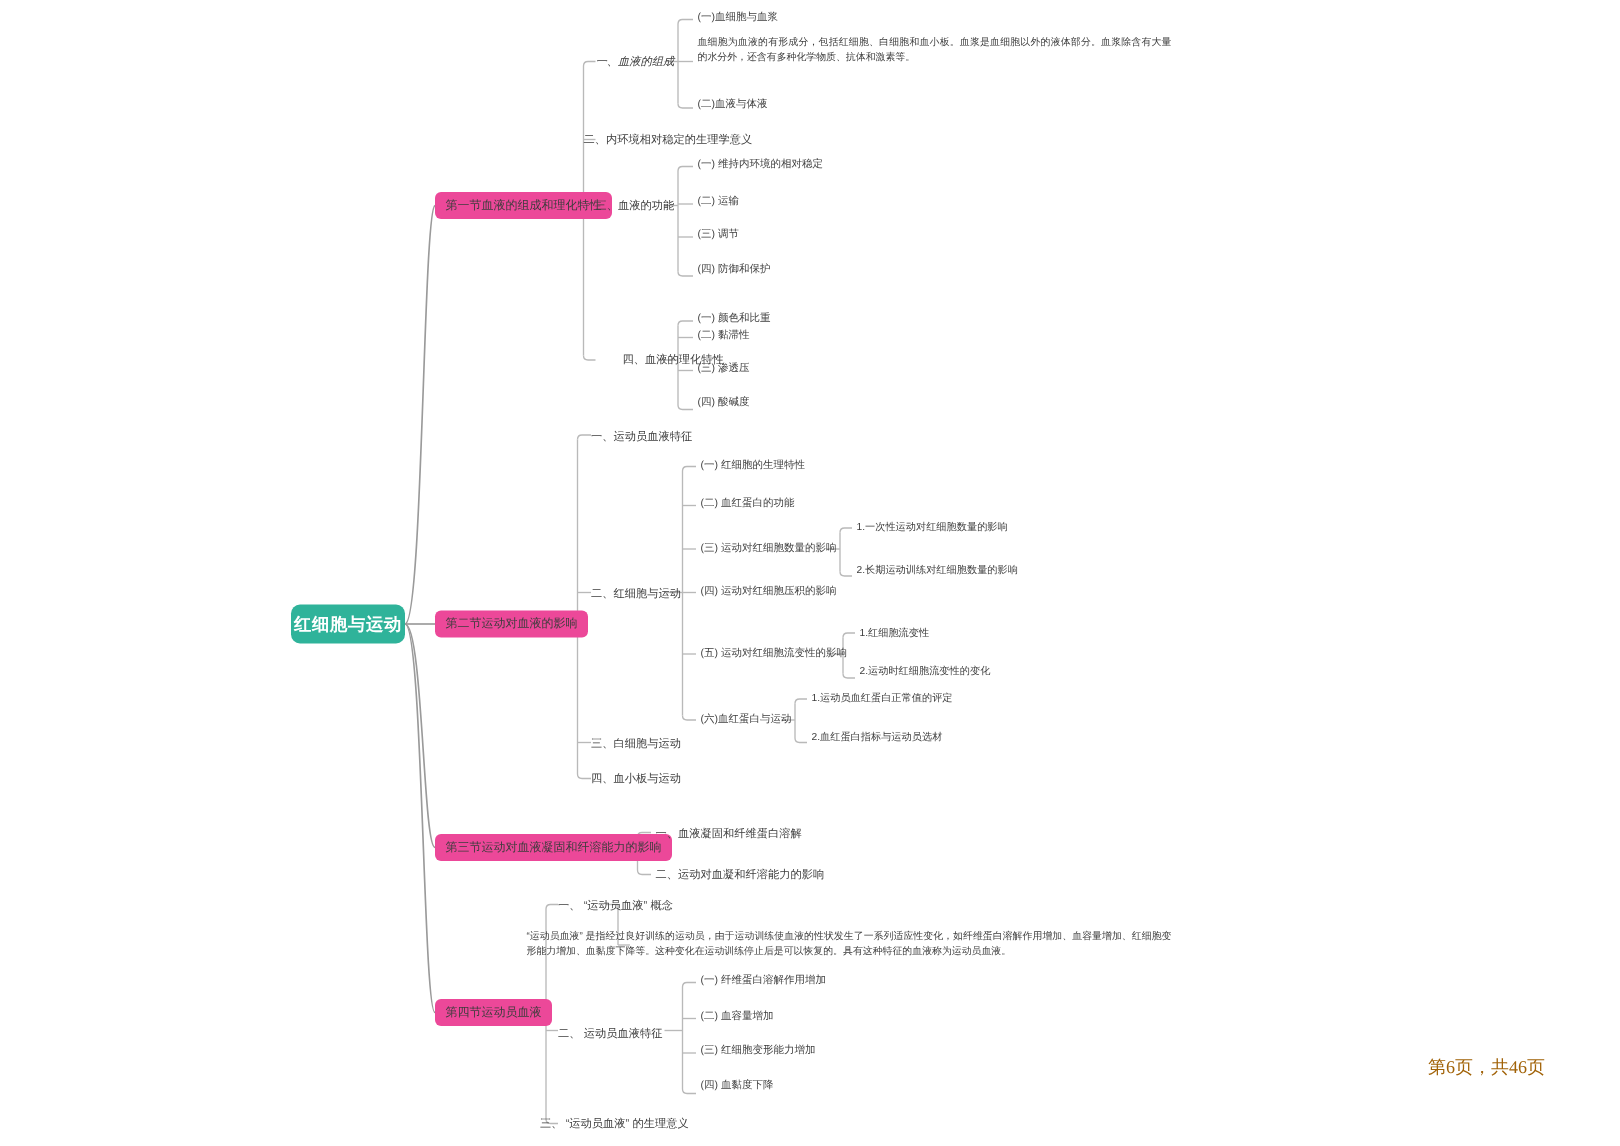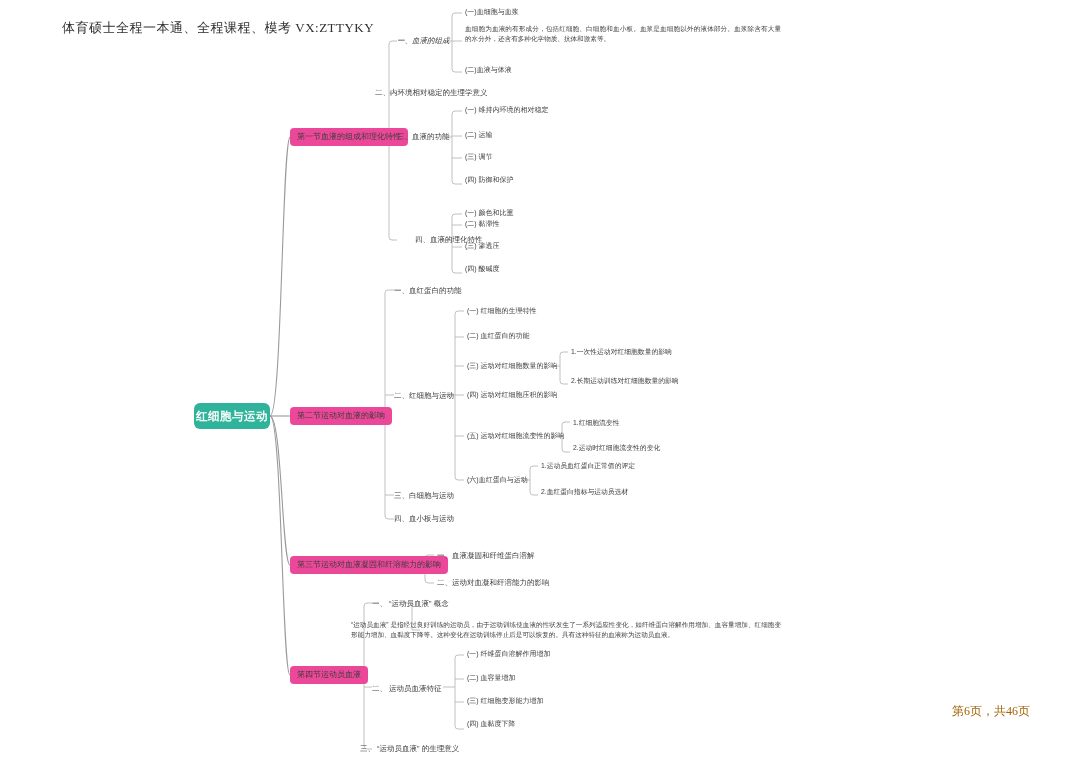"体育硕士全程一本通、全程课程、模考 VX:ZTTYKY" div { html: <div>体育硕士全程一本通、全程课程、模考 VX:ZTTYKY</div> -> none }
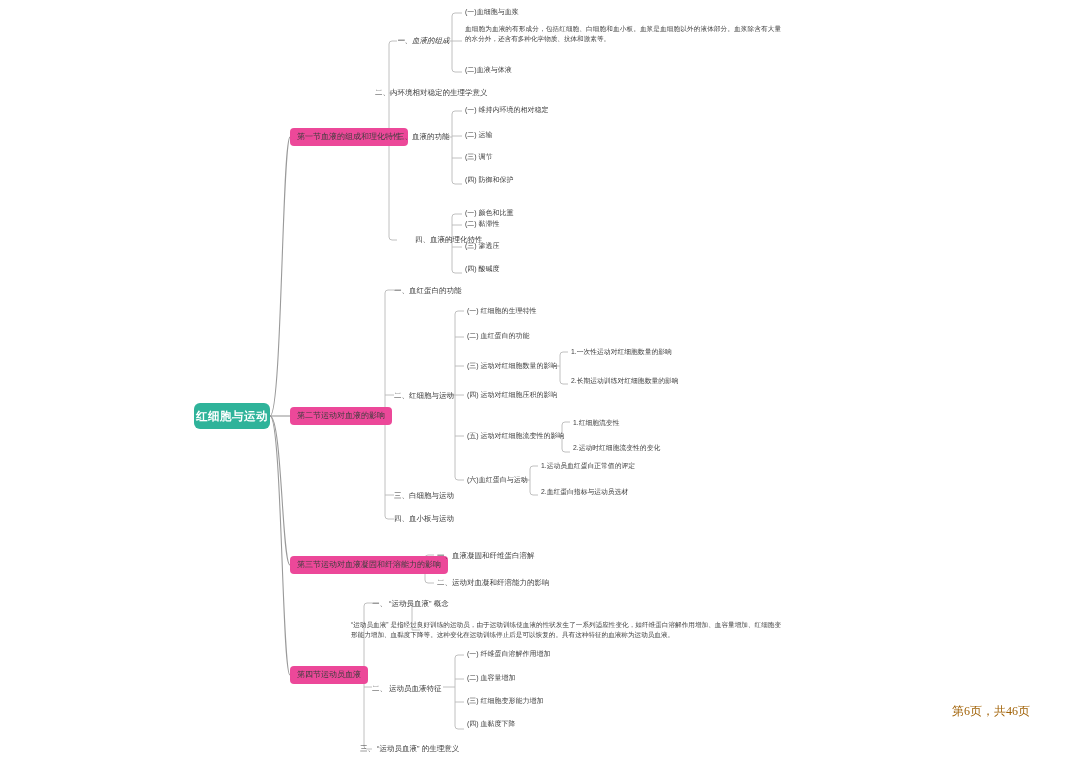"二、内环境相对稳定的生理学意义" div.node { left: 375px -> 389px }
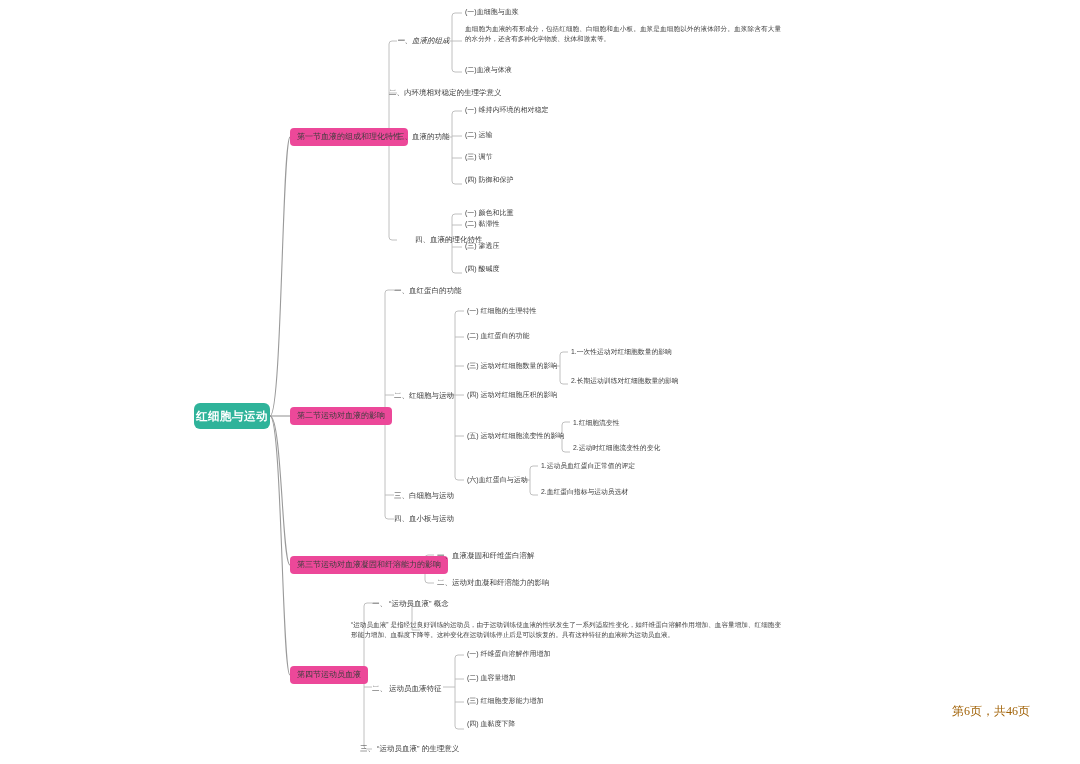"一、血红蛋白的功能" div.node { text: 血红蛋白的功能 -> 运动员血液特征 }
